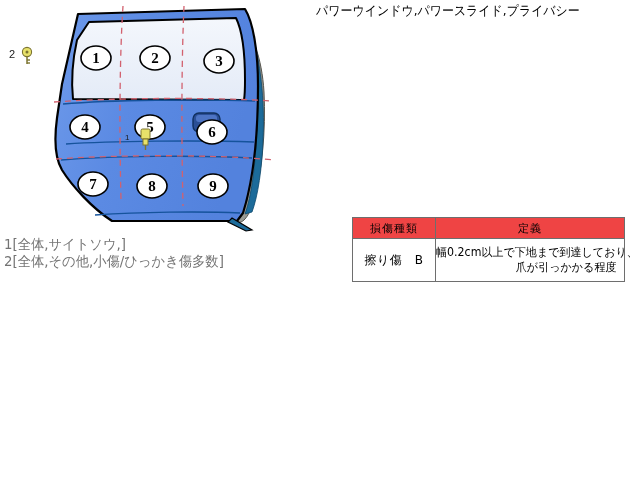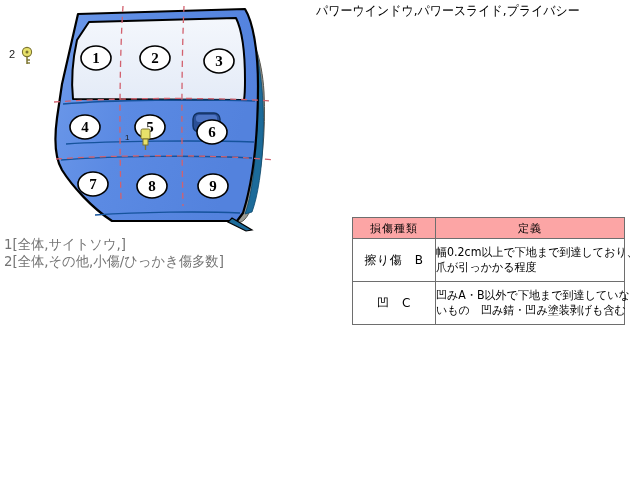"損傷種類" table#definition-table thead th { background: #fca5a5 -> #ef4444 }
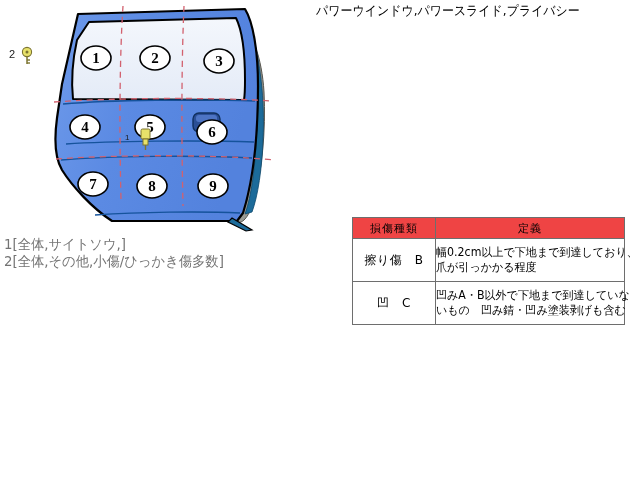"幅0.2cm以上で下地まで到達しており、" td.def-cell { text-align: left -> right }
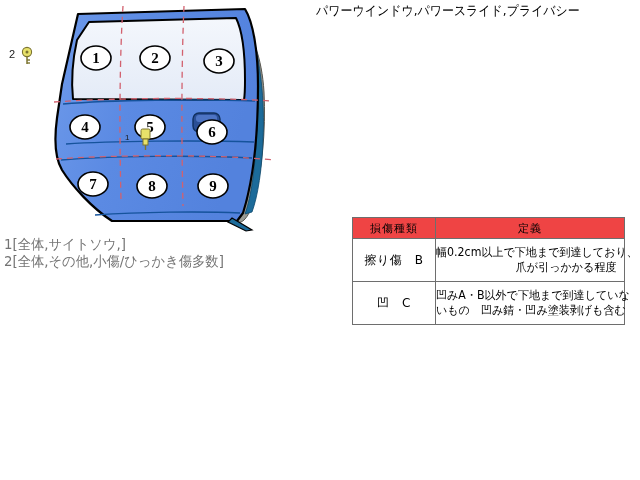"凹 C" tr.row-white { html: <tr> <td>凹 C</td> <td> <span>凹みA・B以外で下地まで到達していな</span> <span>いもの 凹み錆・凹み塗装剥げも含む</span> </td> </tr> -> none }
